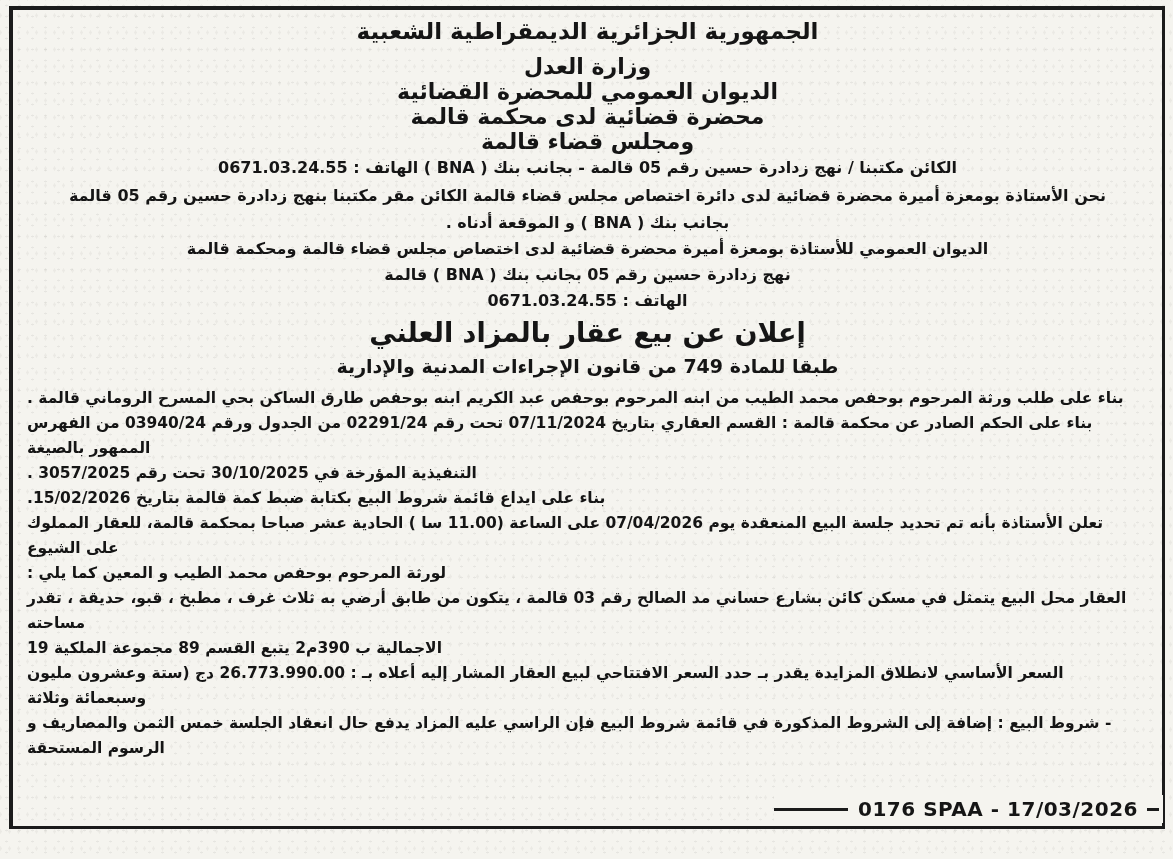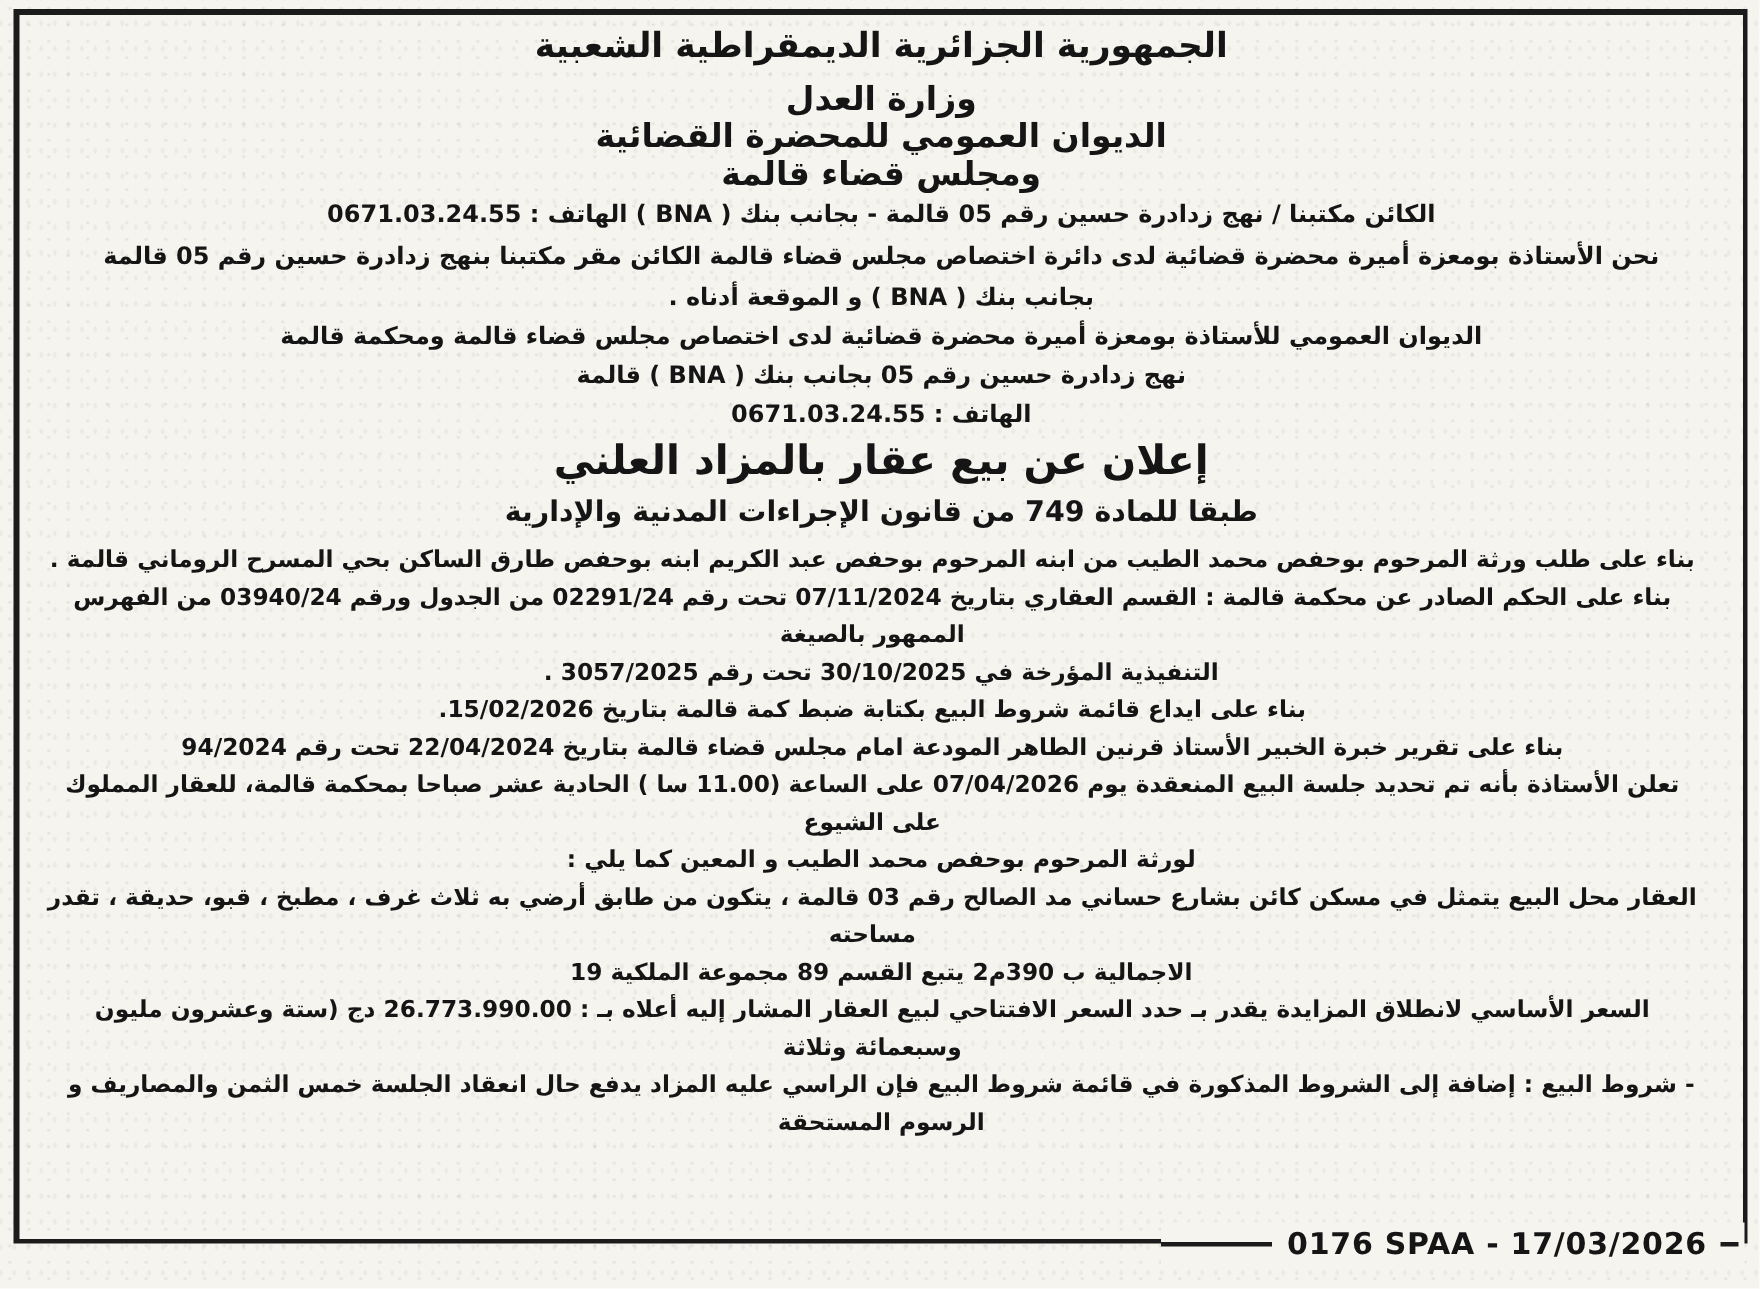"محضرة قضائية لدى محكمة قالمة" div.c { html: none -> <div>محضرة قضائية لدى محكمة قالمة</div> }
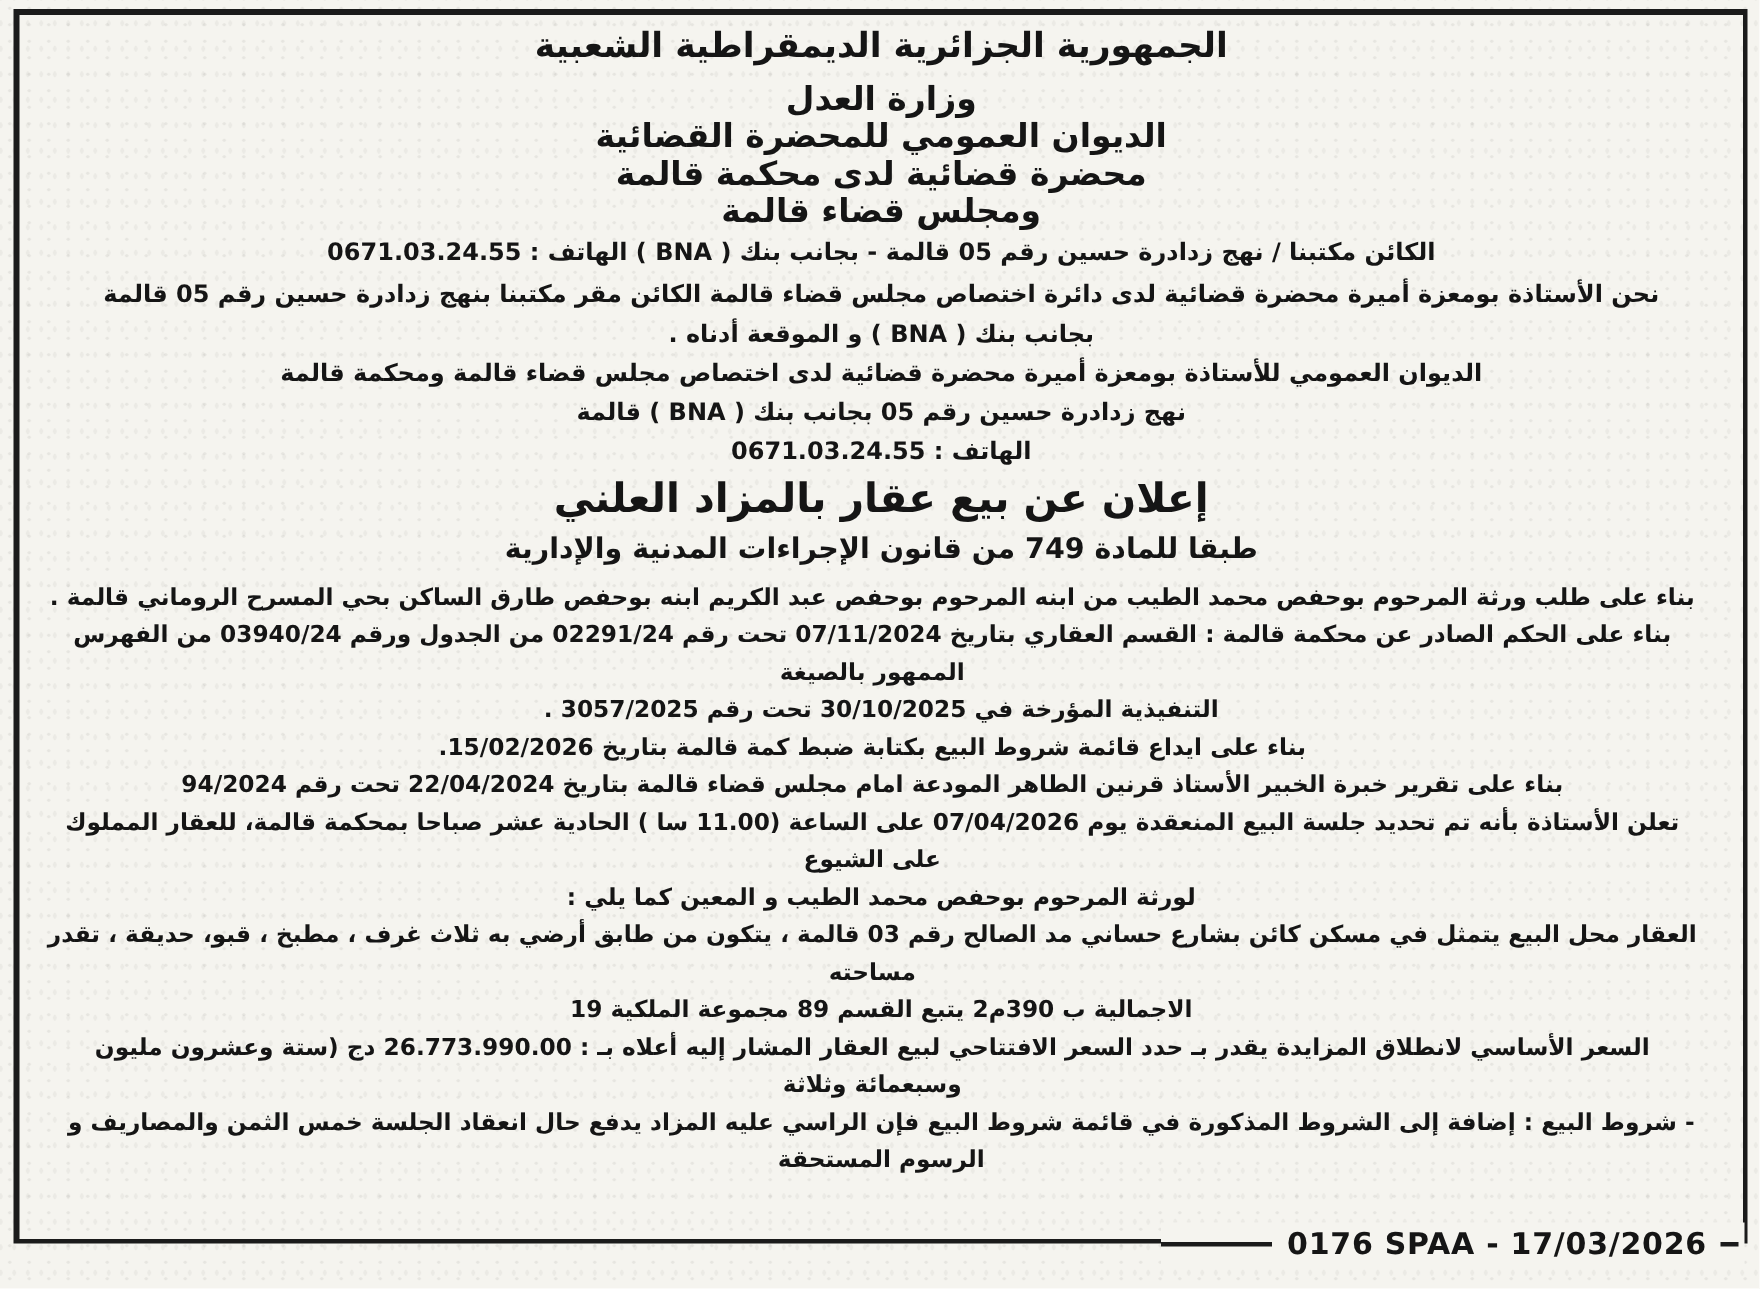"بناء على طلب ورثة المرحوم" .ln { text-align: center -> left }
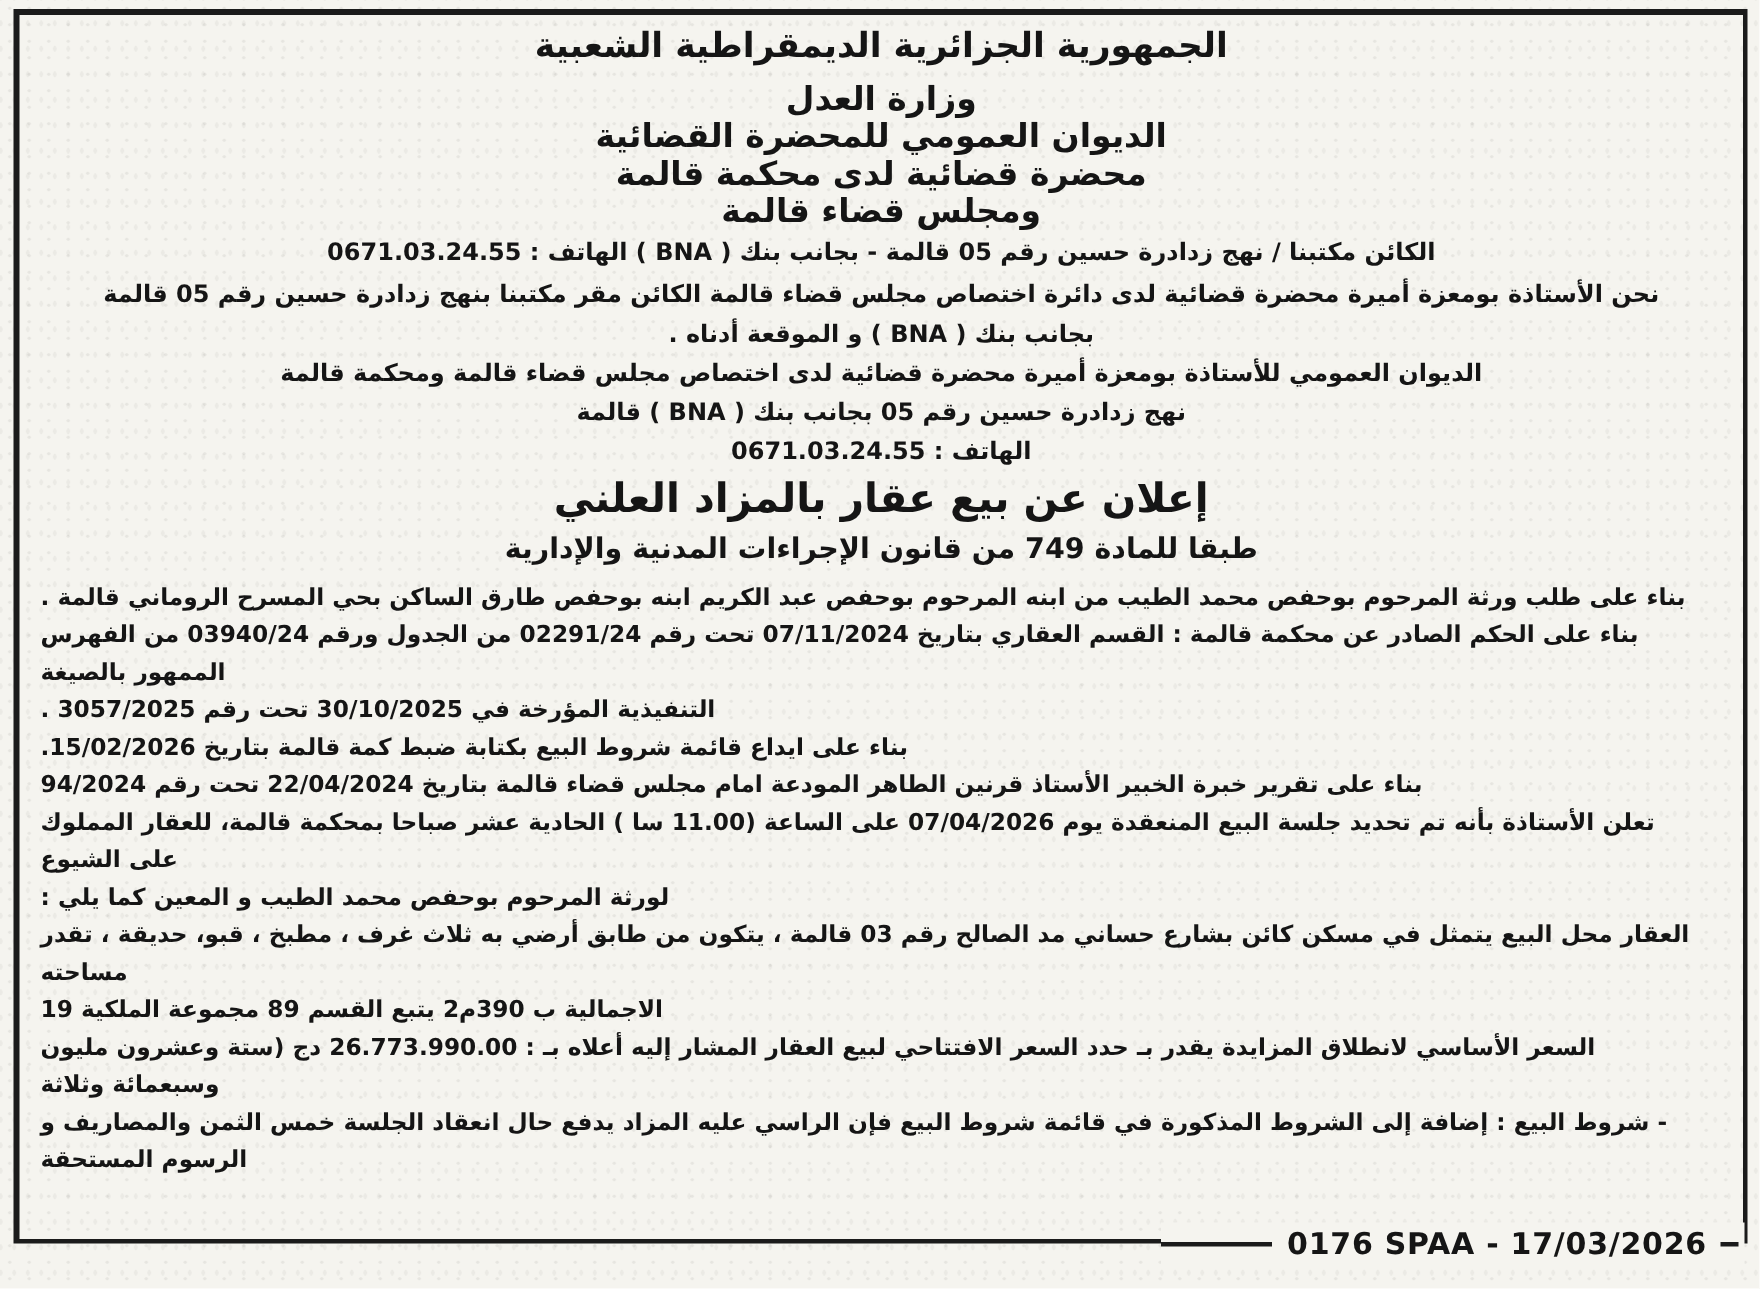"بناء على تقرير خبرة الخبير" div.ln { html: <div>بناء على تقرير خبرة الخبير الأستاذ قرنين الطاهر المودعة امام مجلس قضاء قالمة بتاريخ 22/04/2024 تحت رقم 94/2024</div> -> none }
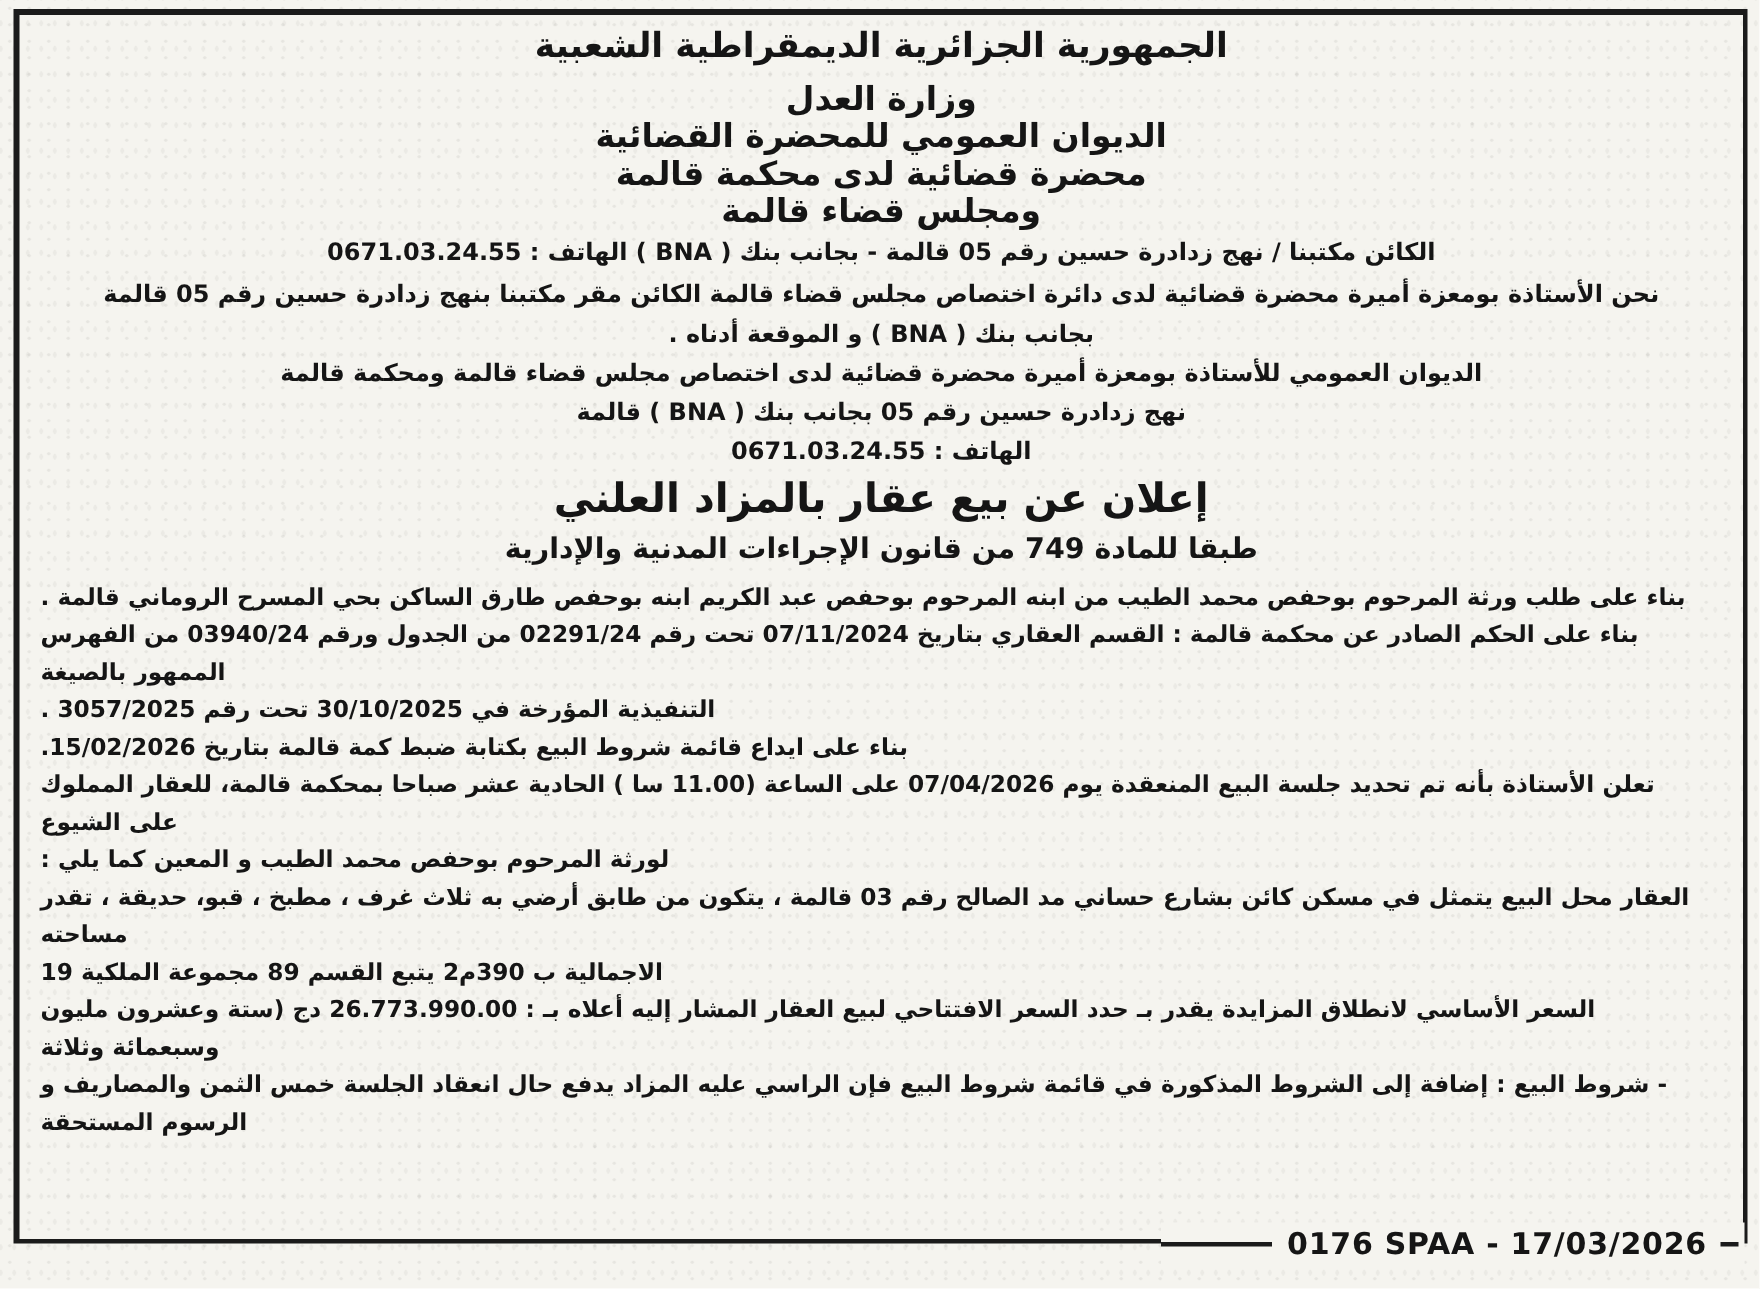"0176 SPAA - 17/03/2026" .ref { bottom: 16px -> 36px }
